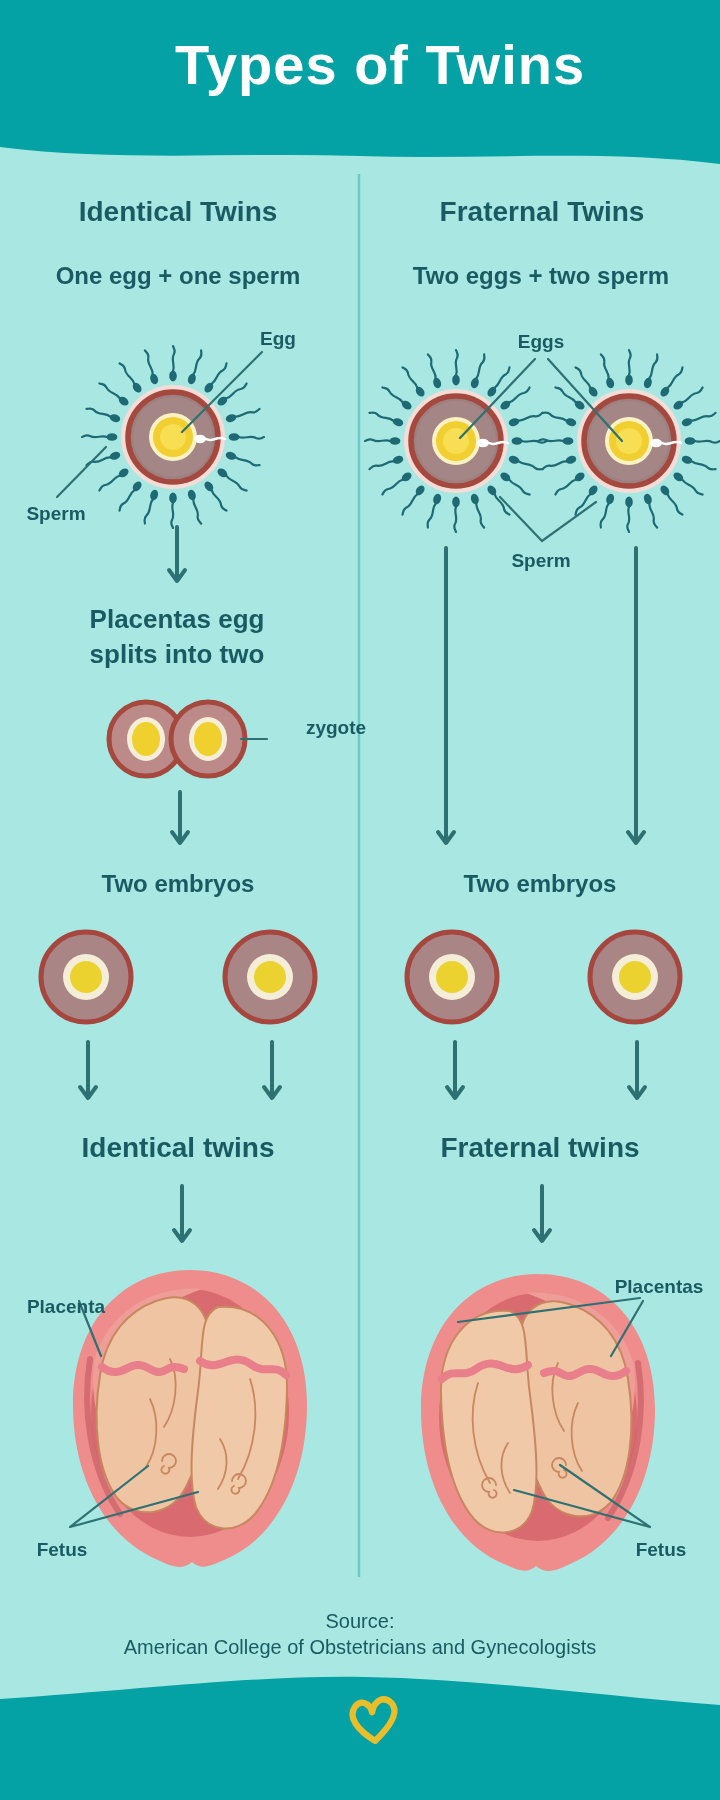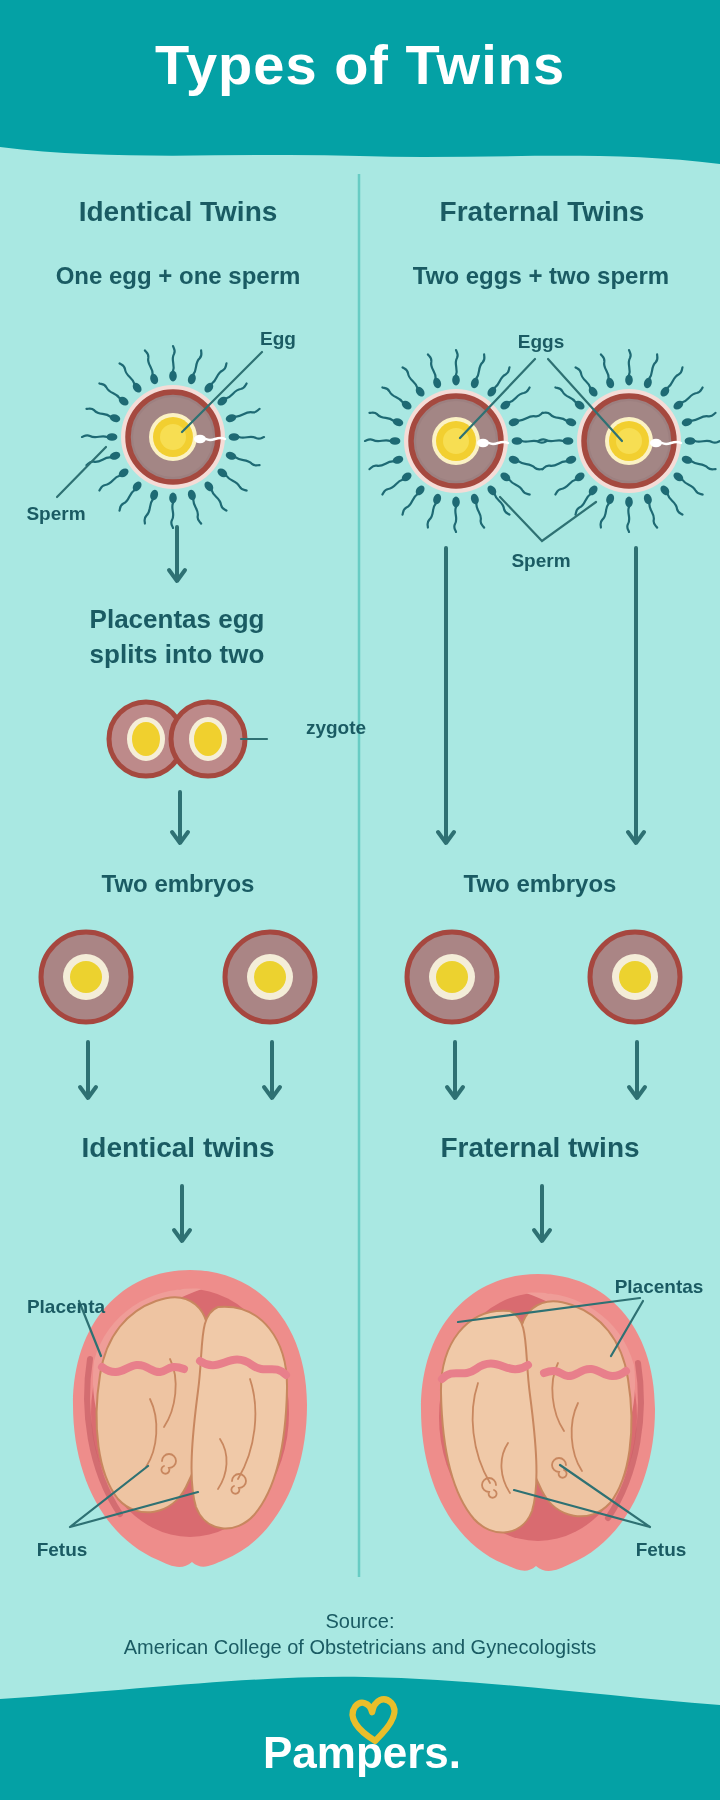"Types of Twins" div.lbl { left: 360px -> 380px }
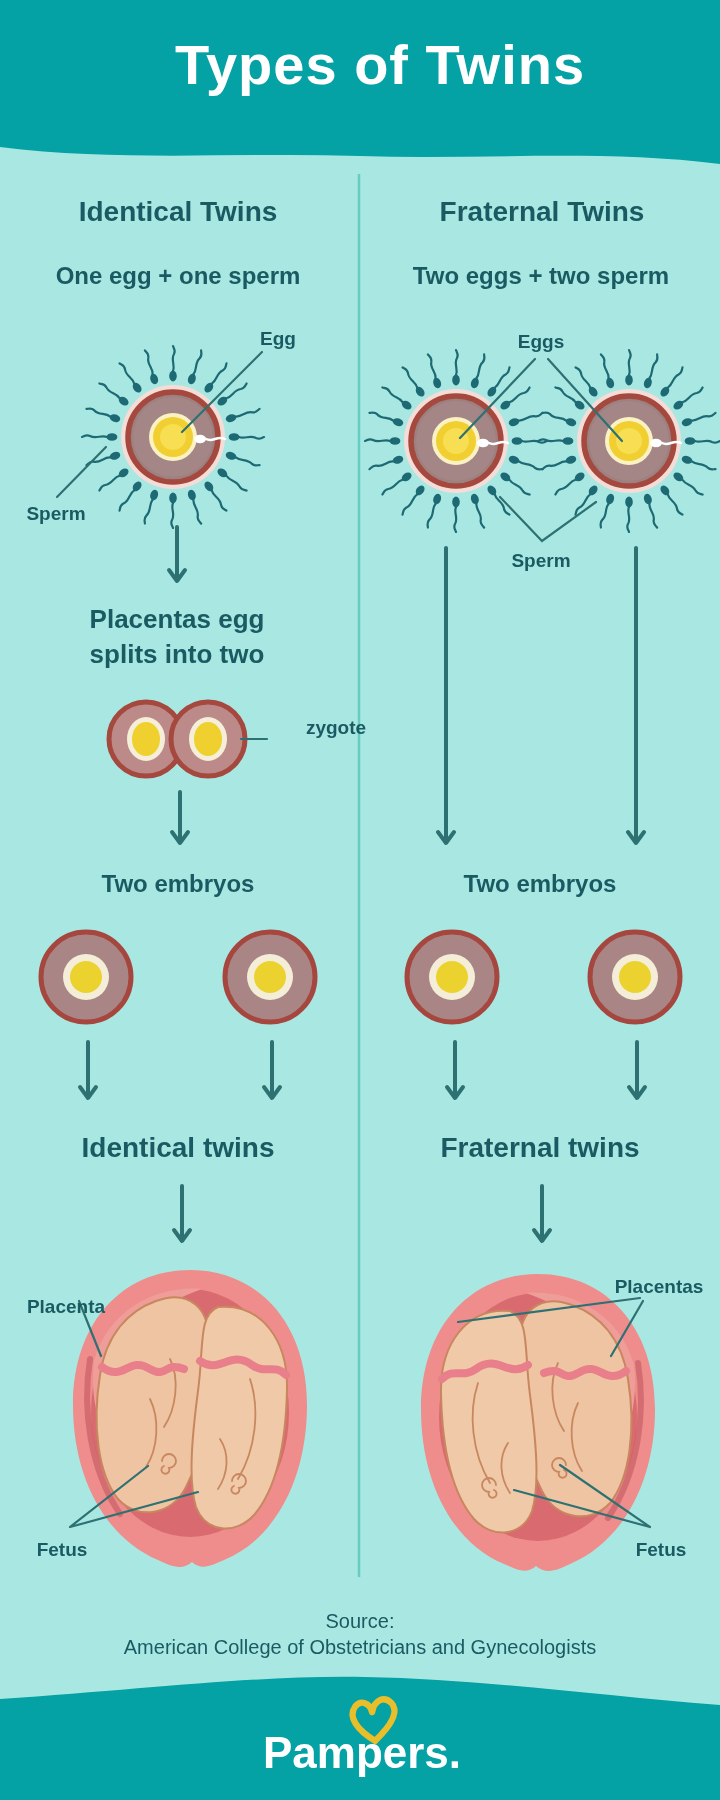"Pampers." div.lbl { html: <div>Pampers.</div> -> none }
